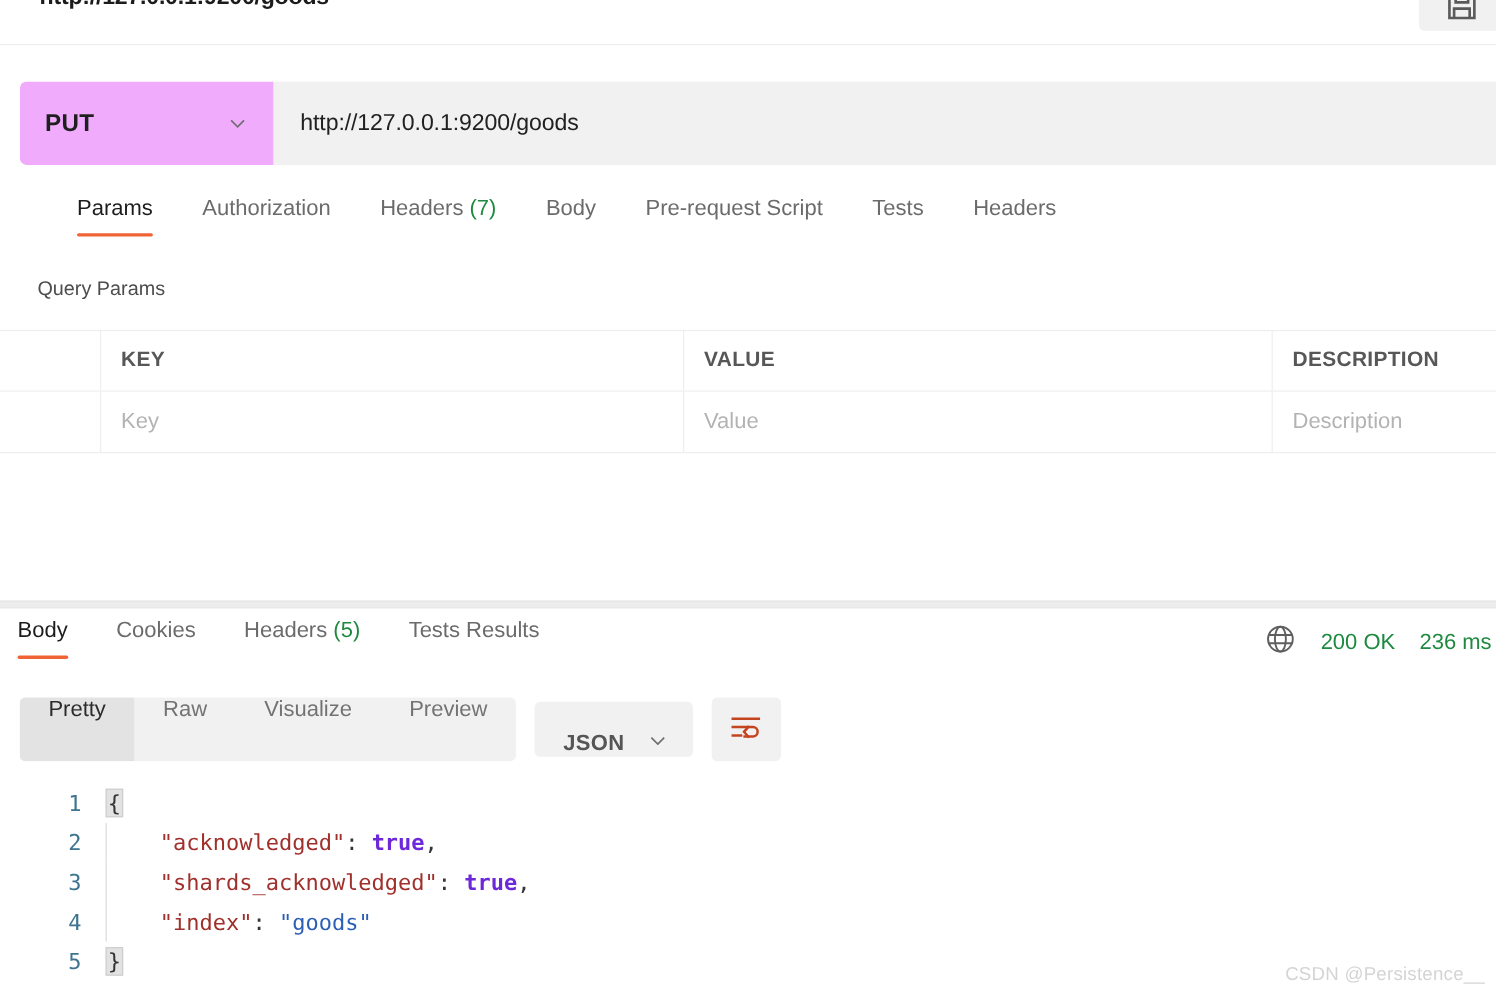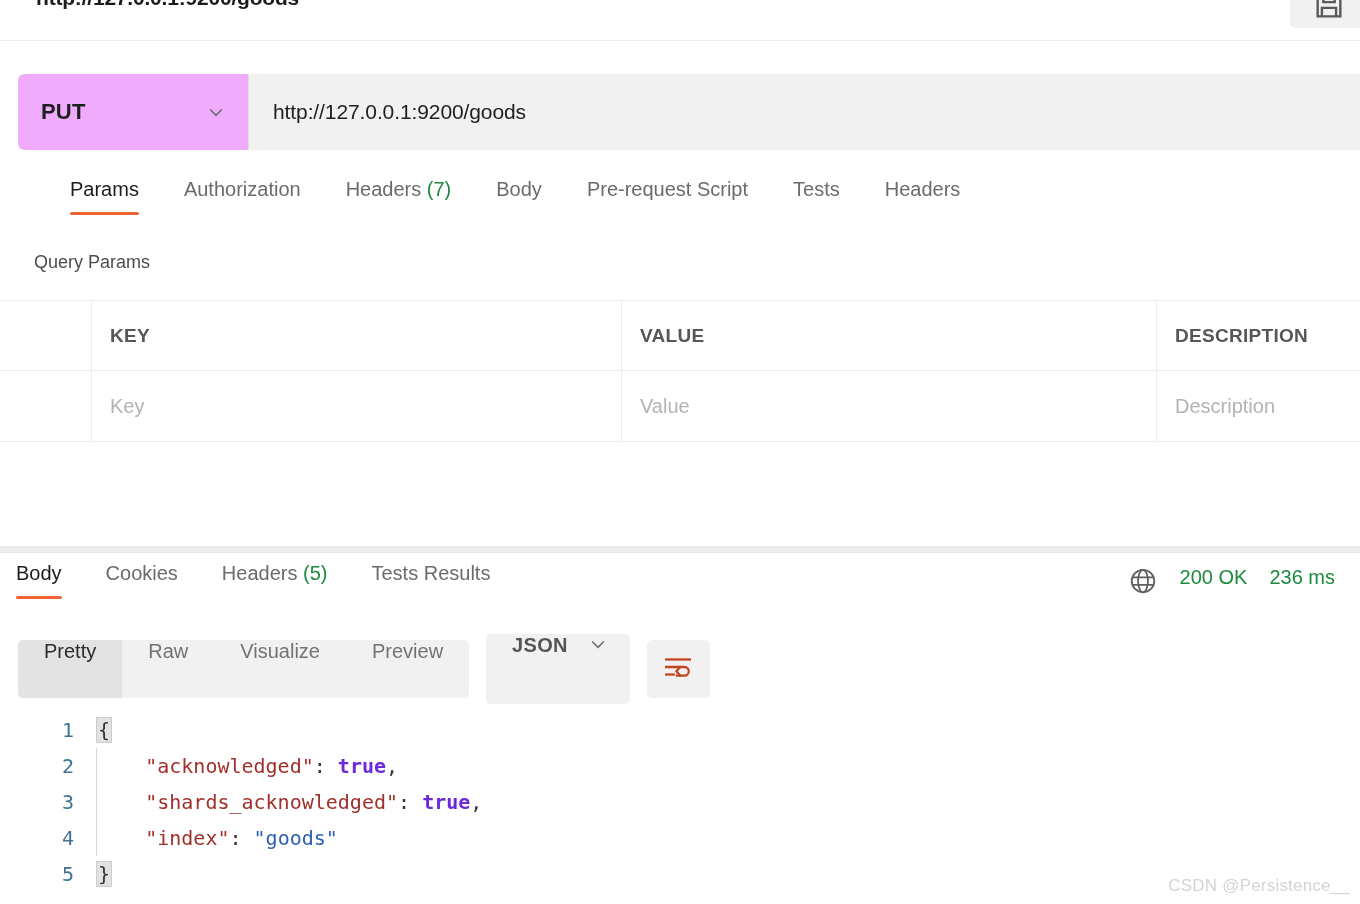"KEY" .ptable .row { height: 71px -> 56px }
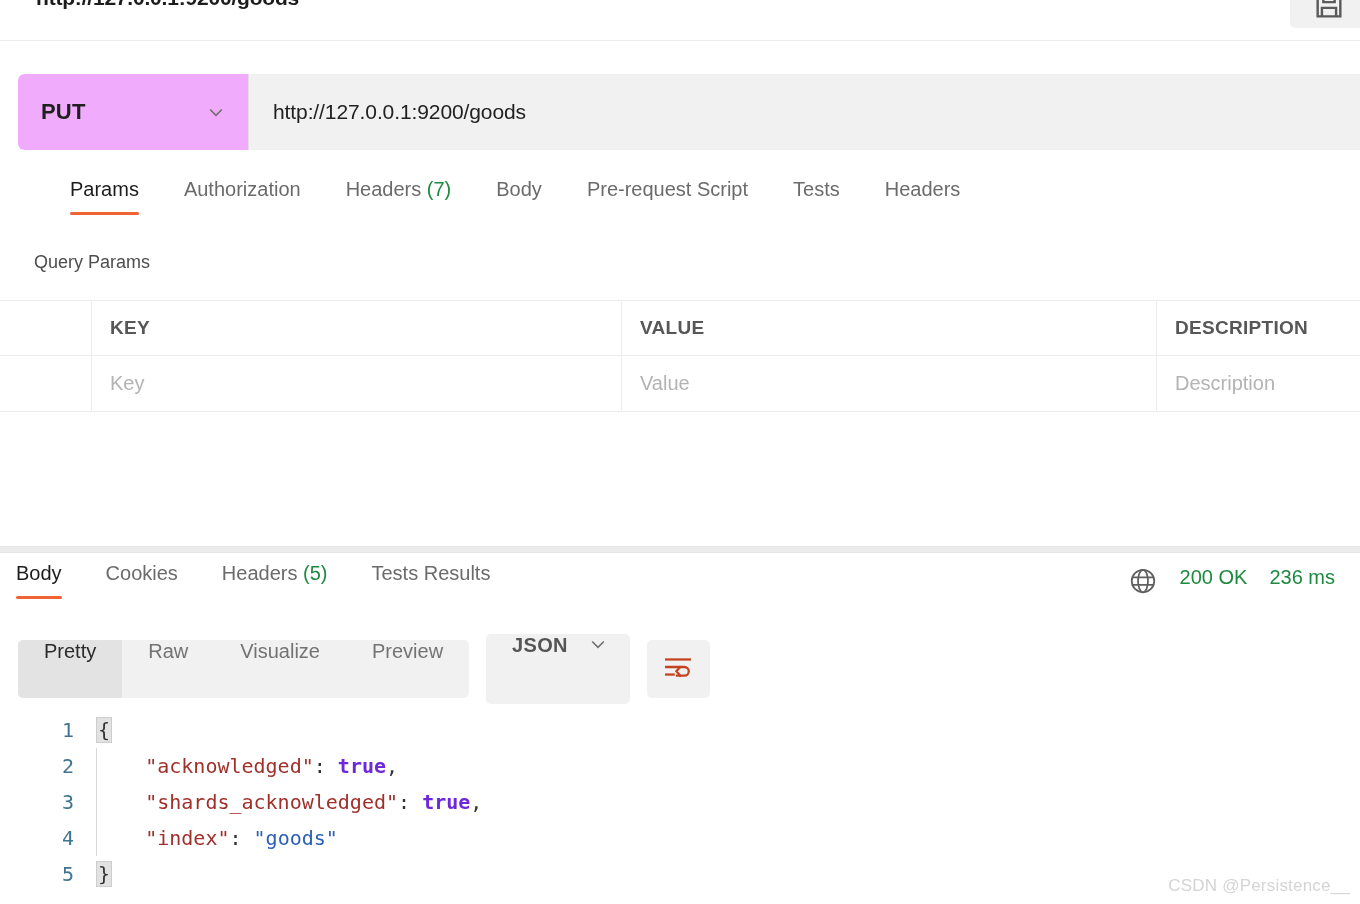"200 OK" .resp-meta { align-items: flex-start -> flex-end; right: 25px -> 4px }
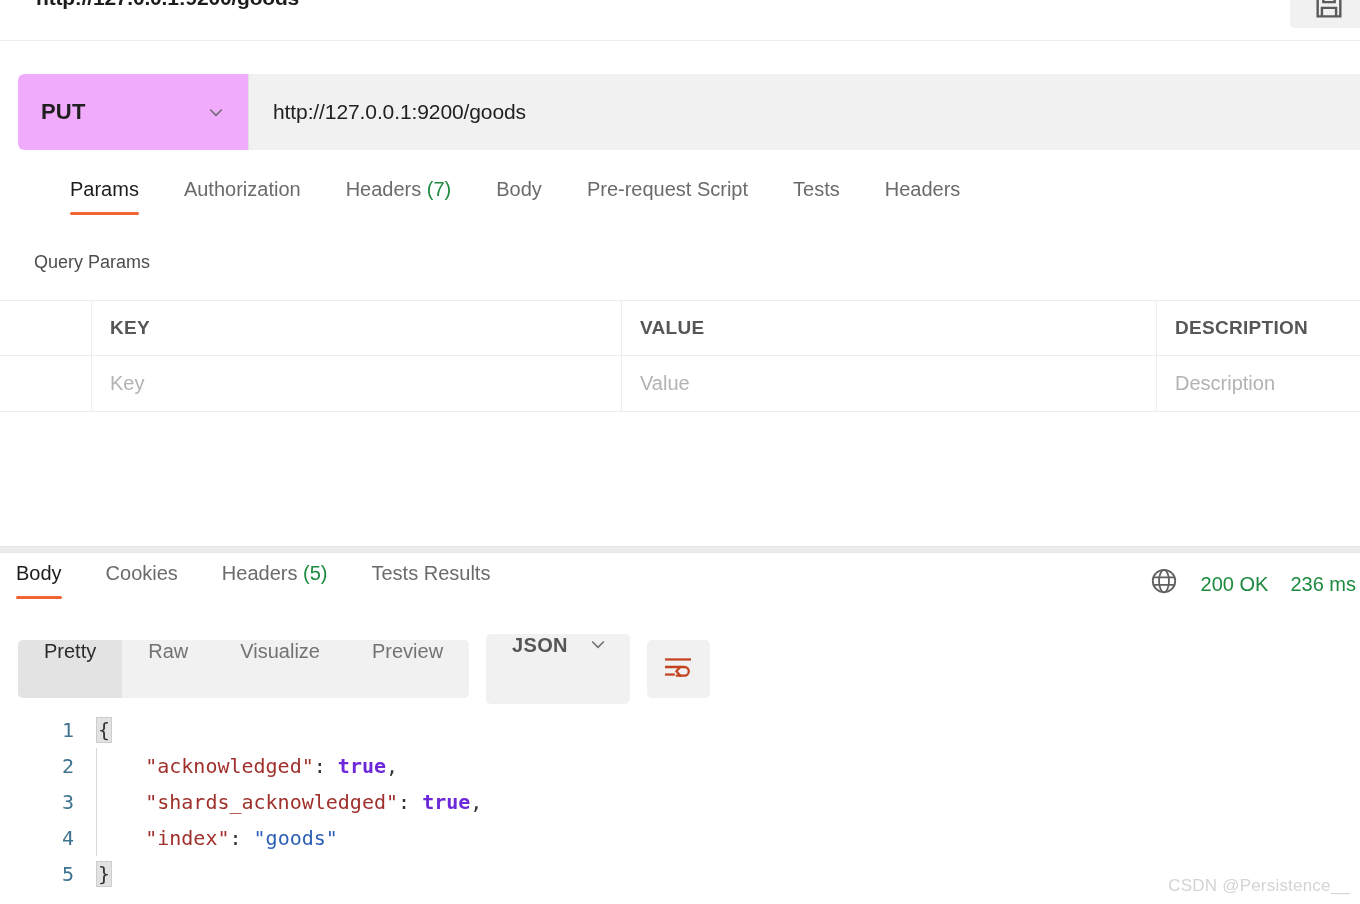"JSON" .dd { align-items: flex-start -> flex-end; height: 70px -> 50px }
